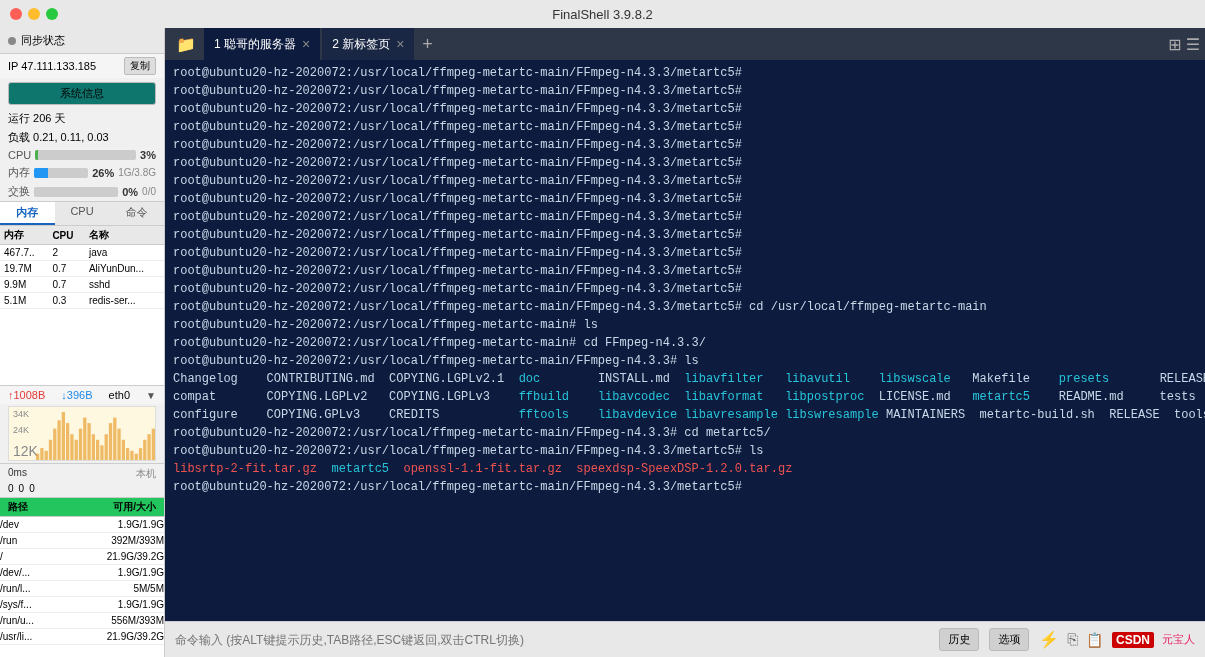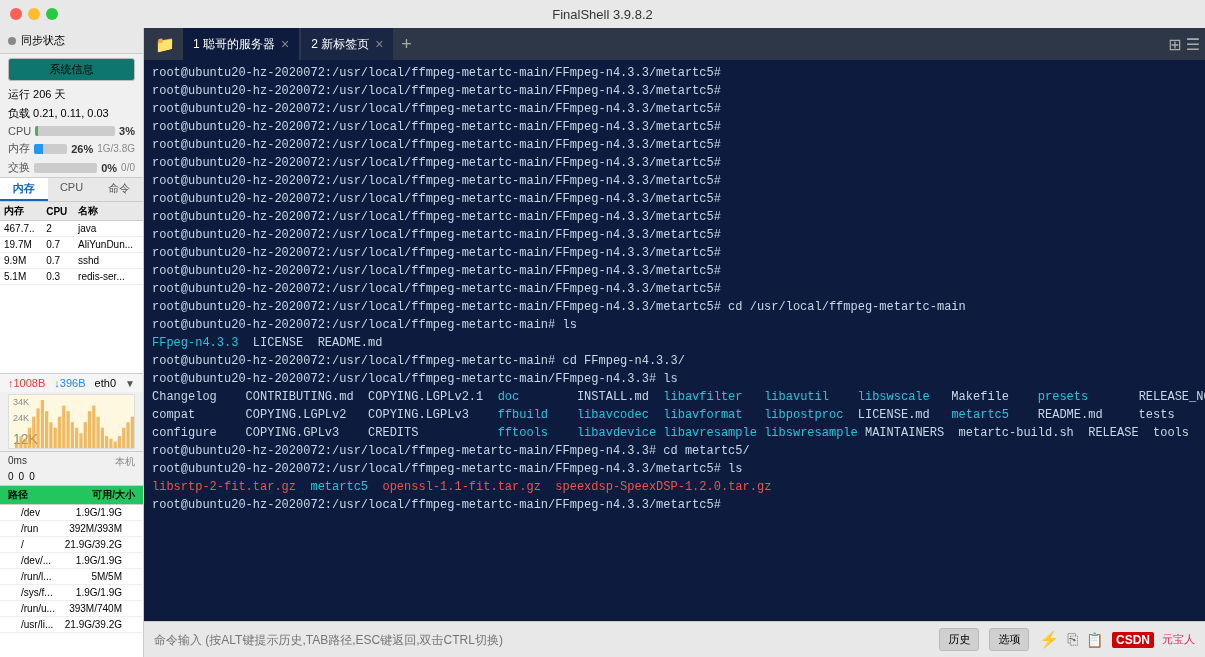"同步状态" #sidebar { width: 144px -> 165px }
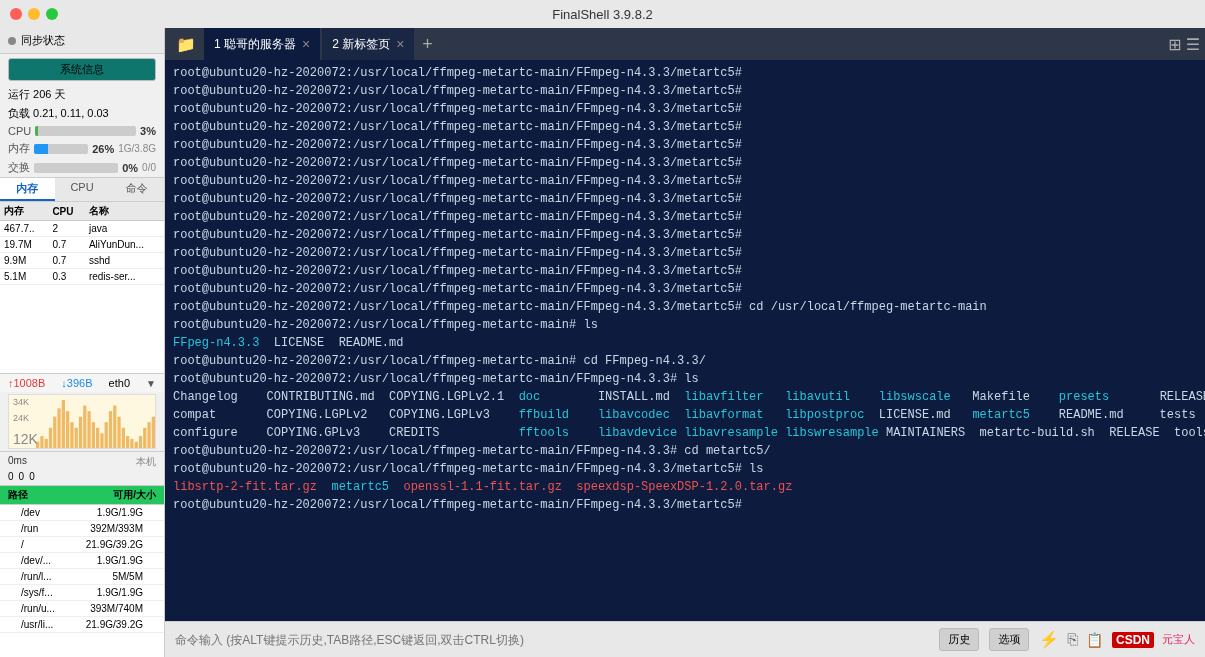"IP 47.111.133.185" div.sidebar-ip-row { html: none -> <div> <span>IP 47.111.133.185</span> <button>复制</button> </div> }
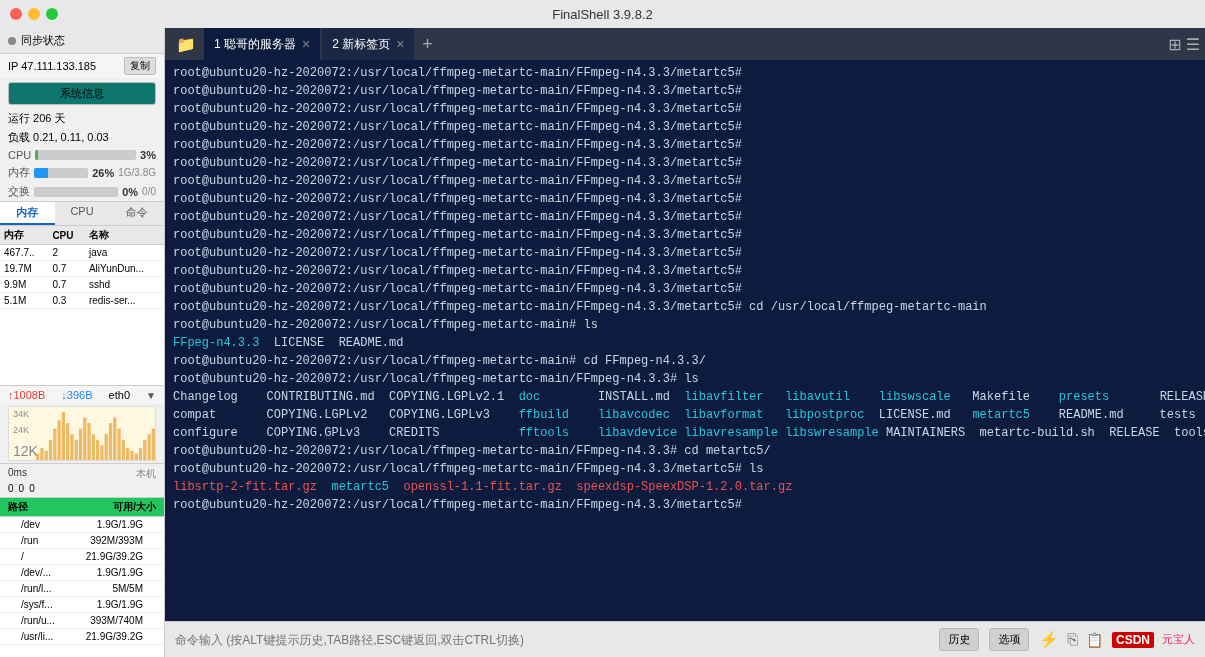"FFpeg-n4.3.3 LICENSE README.md" div.term-line { html: <div><span><span>FFpeg-n4.3.3</span> LICENSE README.md</span></div> -> none }
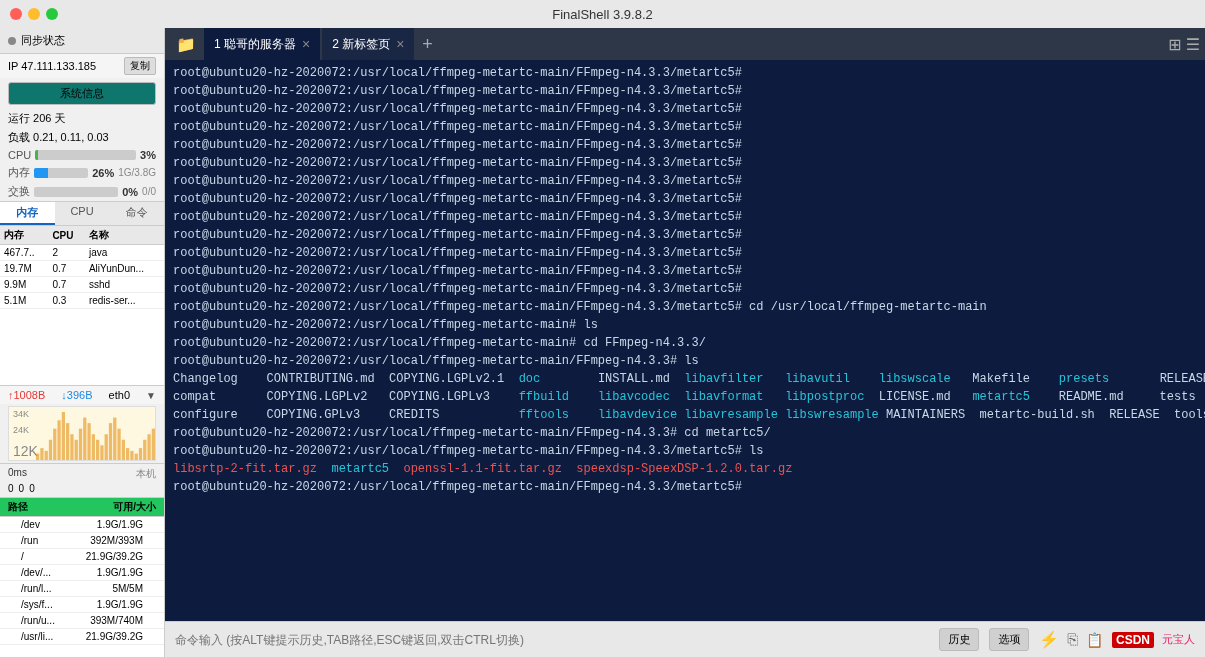"/dev" .disk-row { padding: 2px 21px -> 2px 0 }
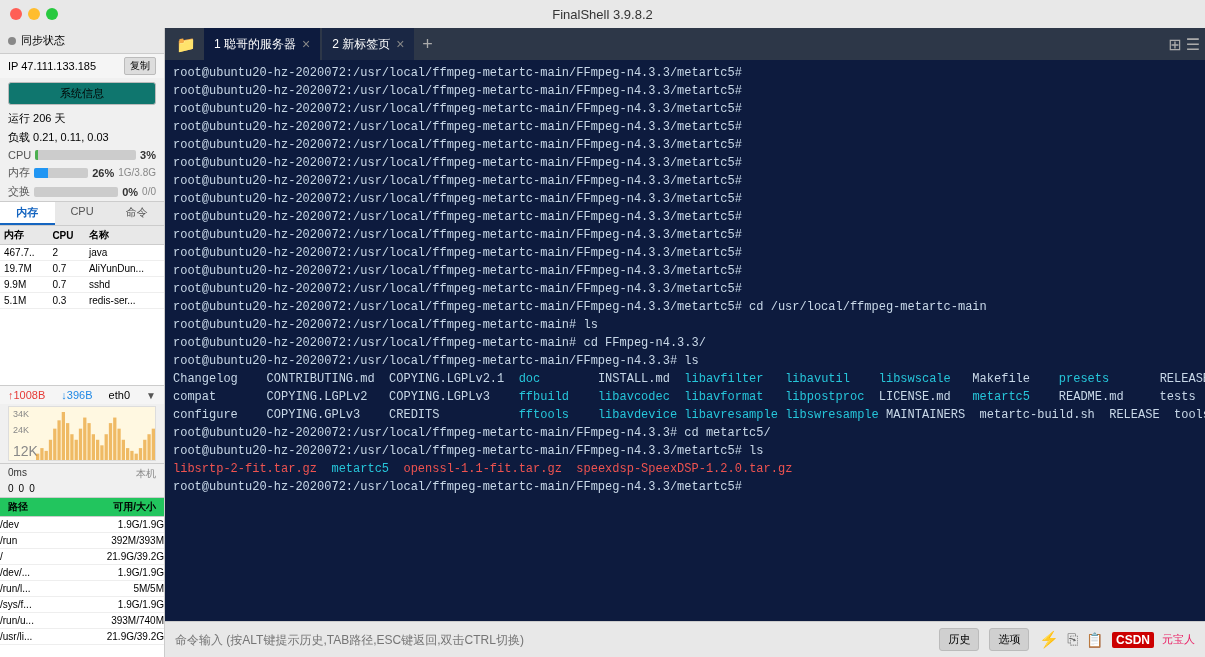"393M/740M" span.disk-col-size { text: 393M/740M -> 556M/393M }
